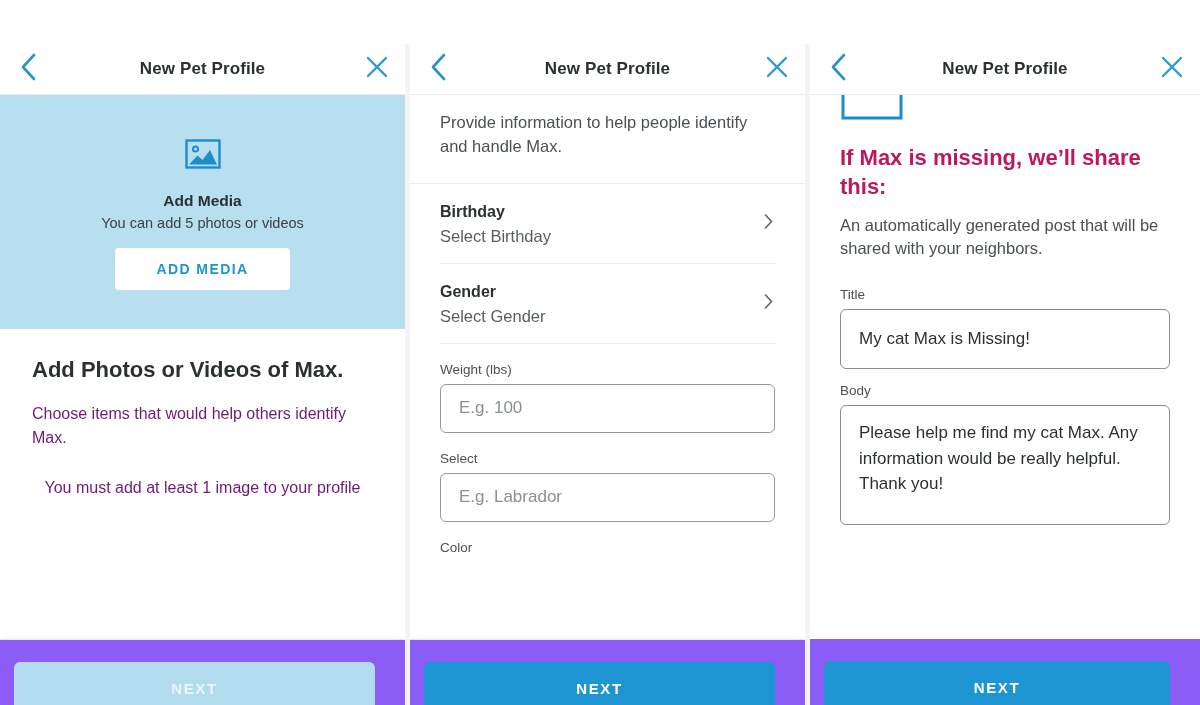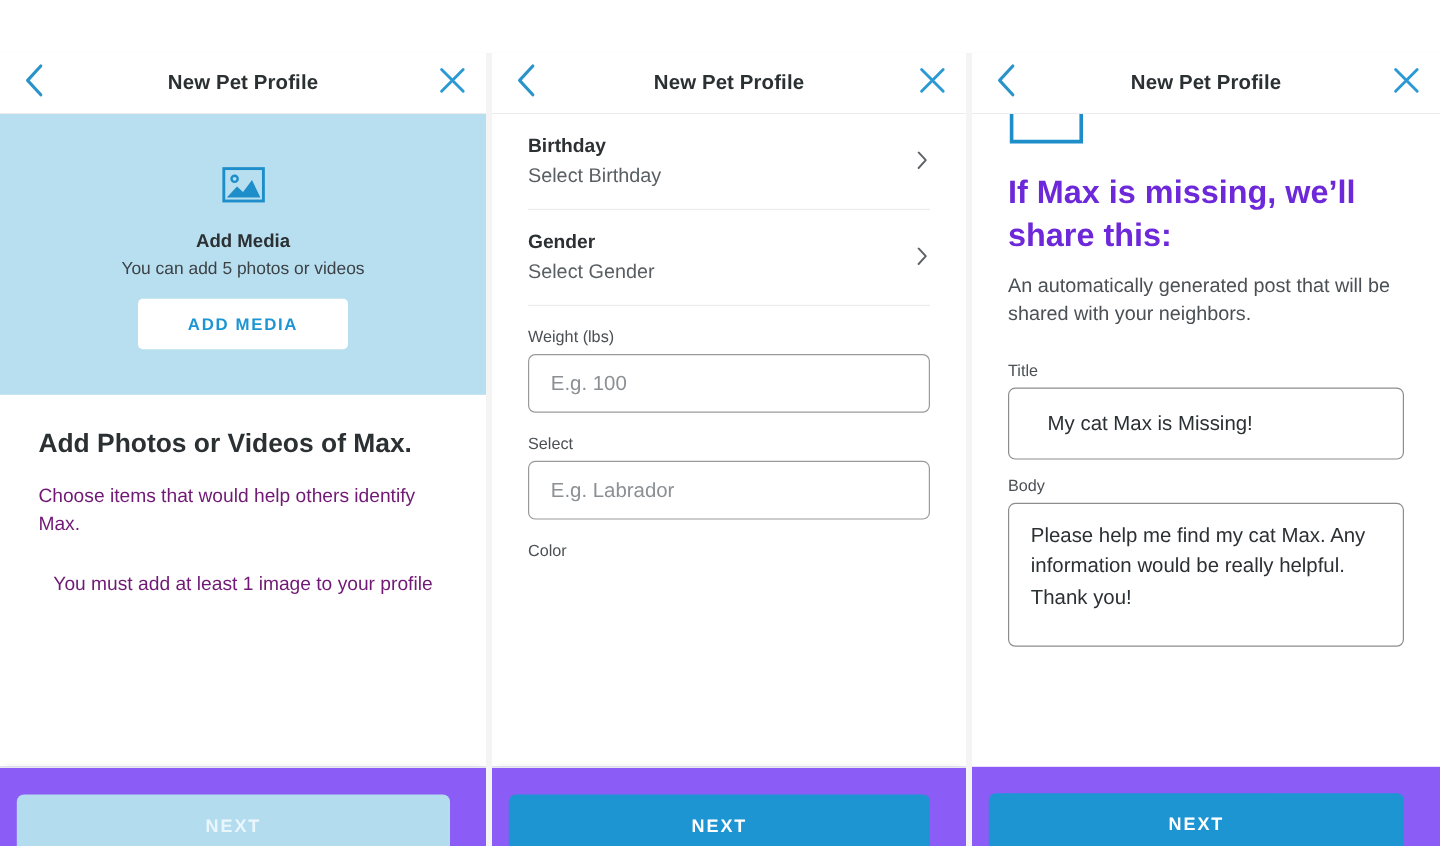"Provide information to help people" div.p2-intro { html: none -> <div>Provide information to help people identify and handle Max.</div> }
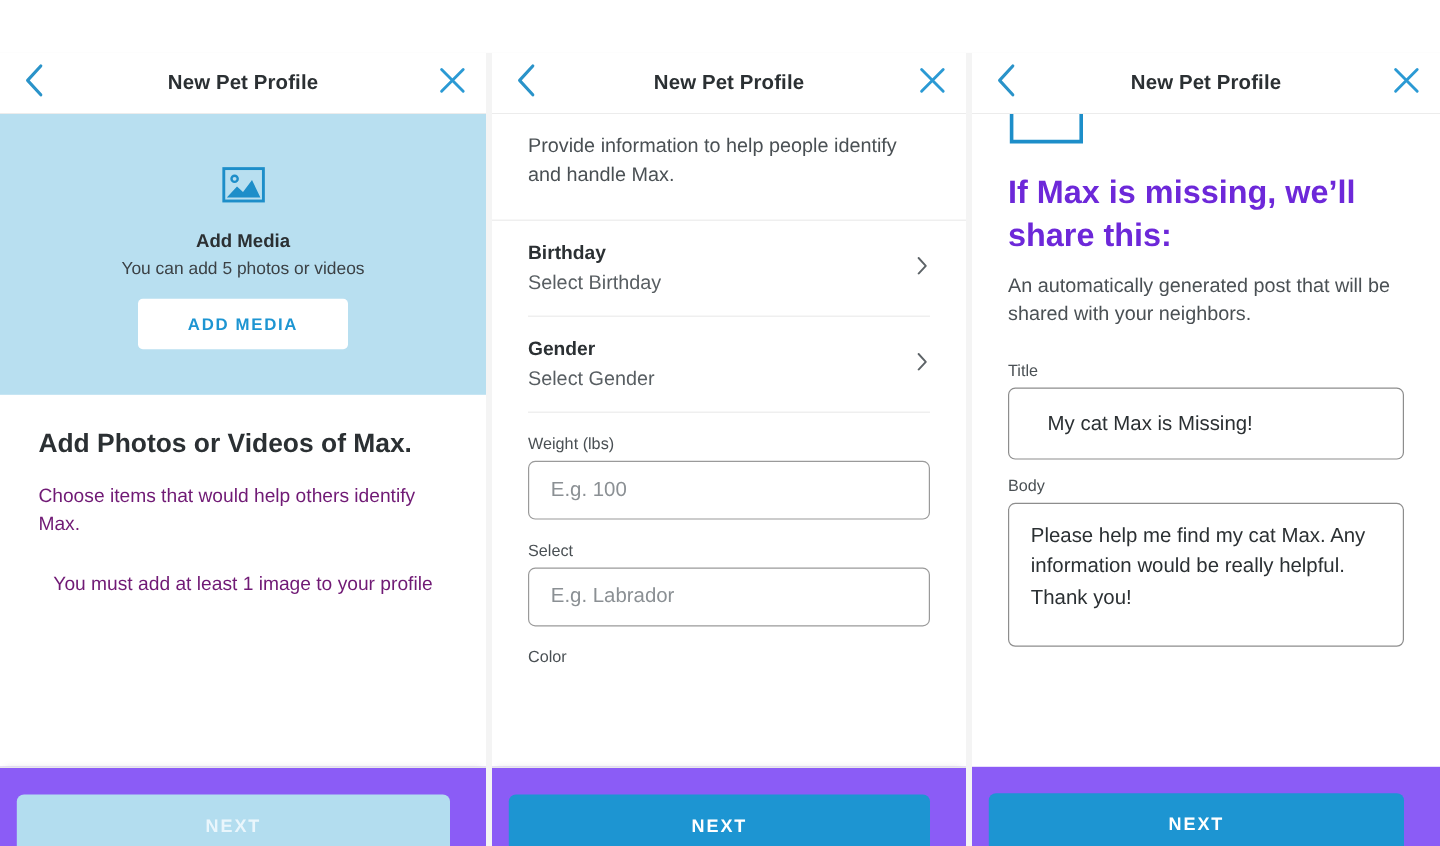"If Max is missing, we’ll" .p3-h1 { color: #6d28d9 -> #be185d; font-size: 27px -> 22px }
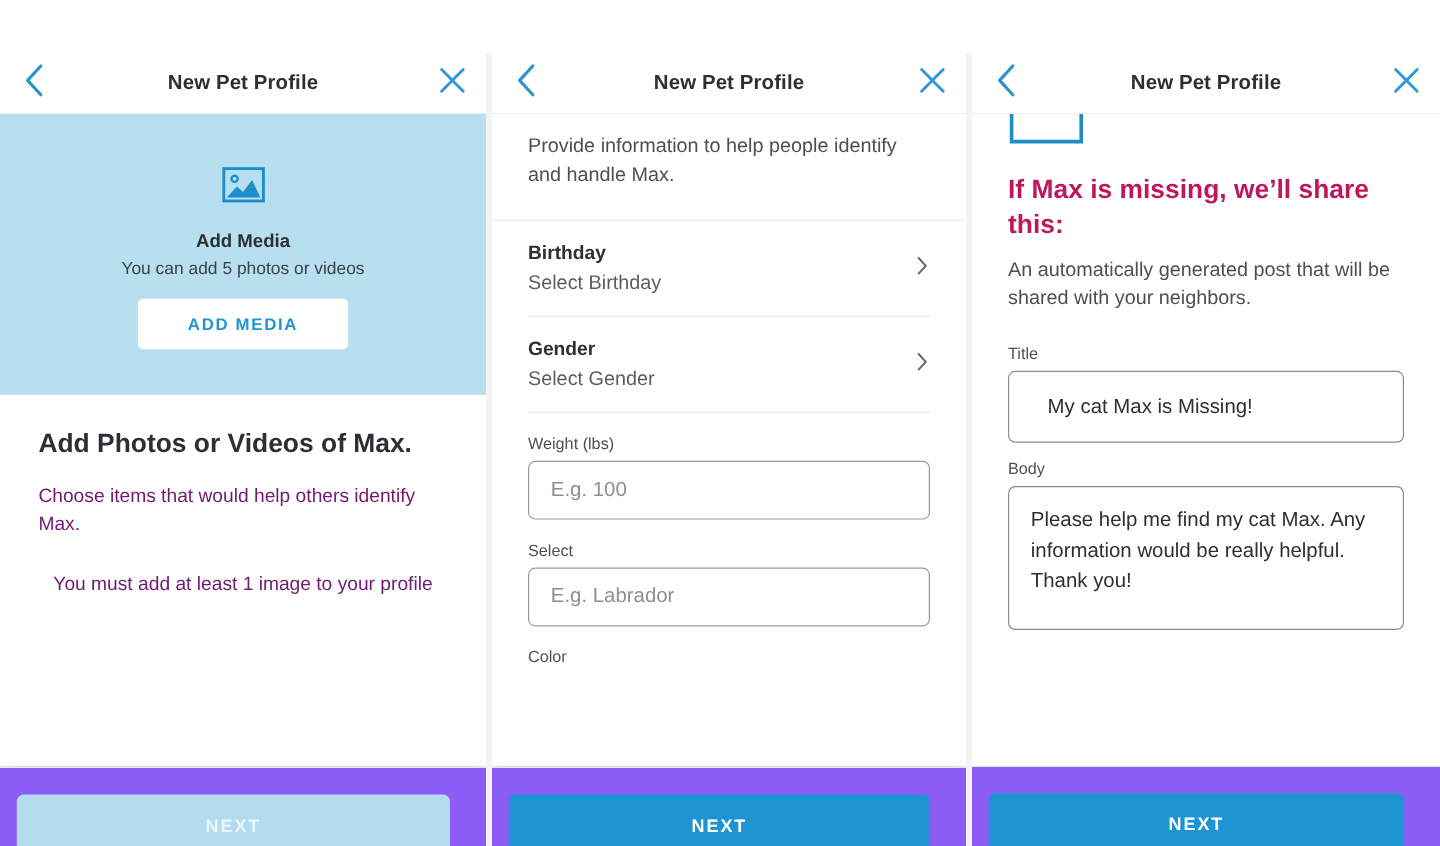"My cat Max is Missing!" .p3-input { padding: 0 32px -> 0 18px }
